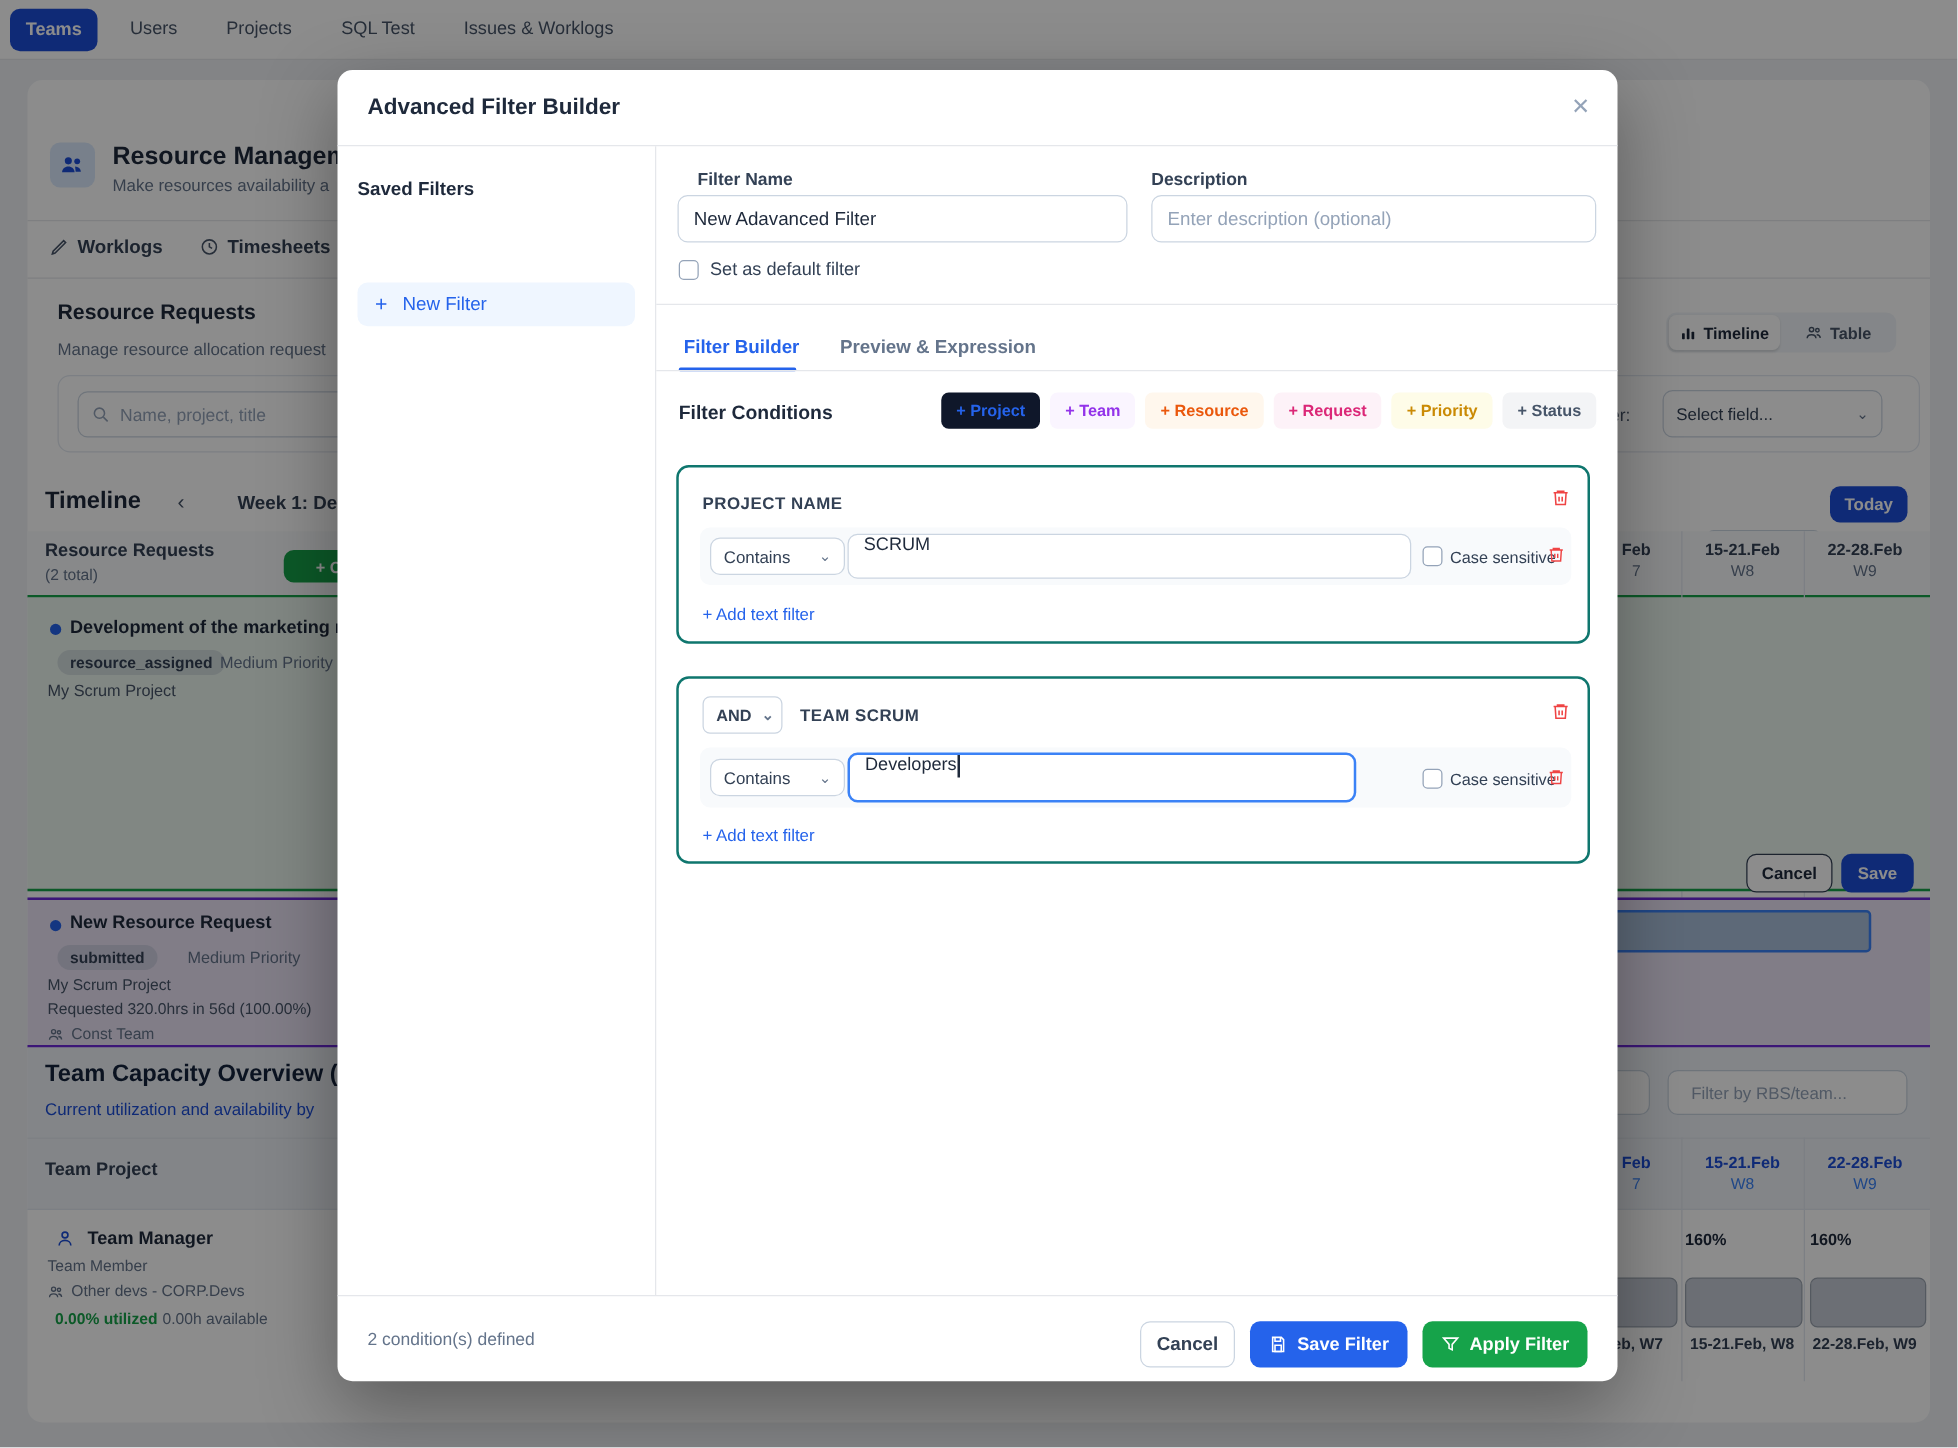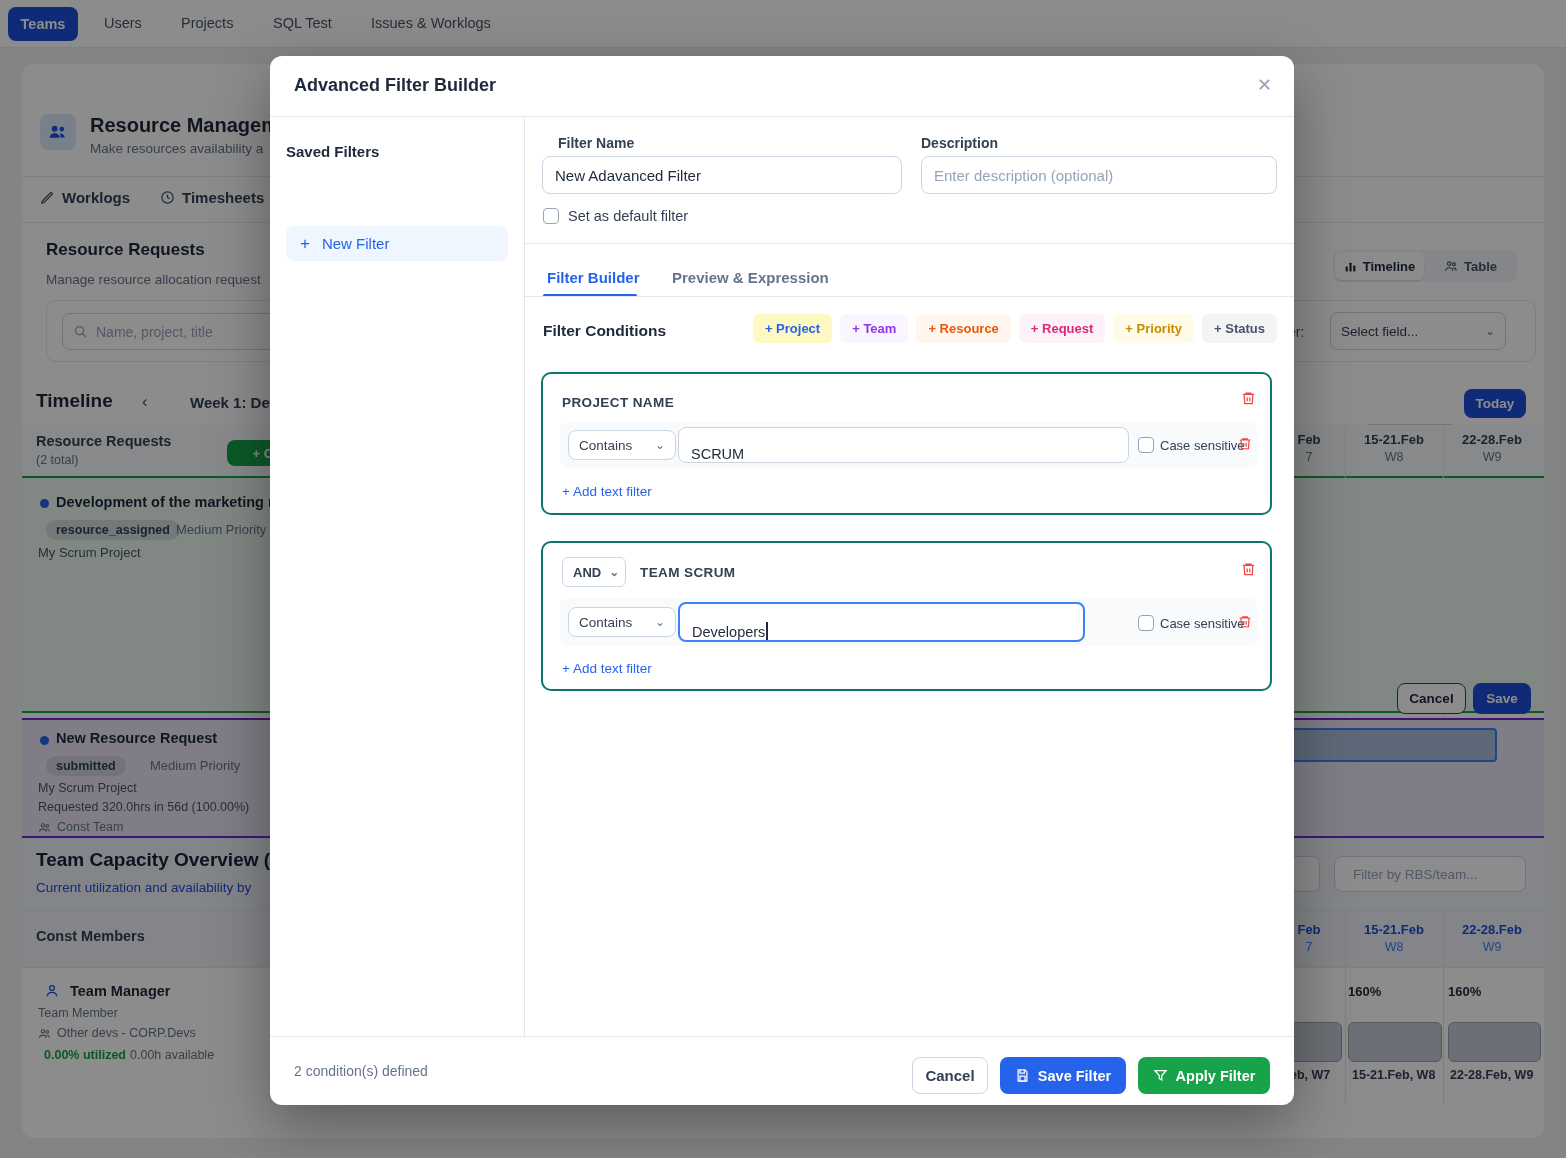"+ Project" .chip-project { background: #fef9c3 -> #0f172a }
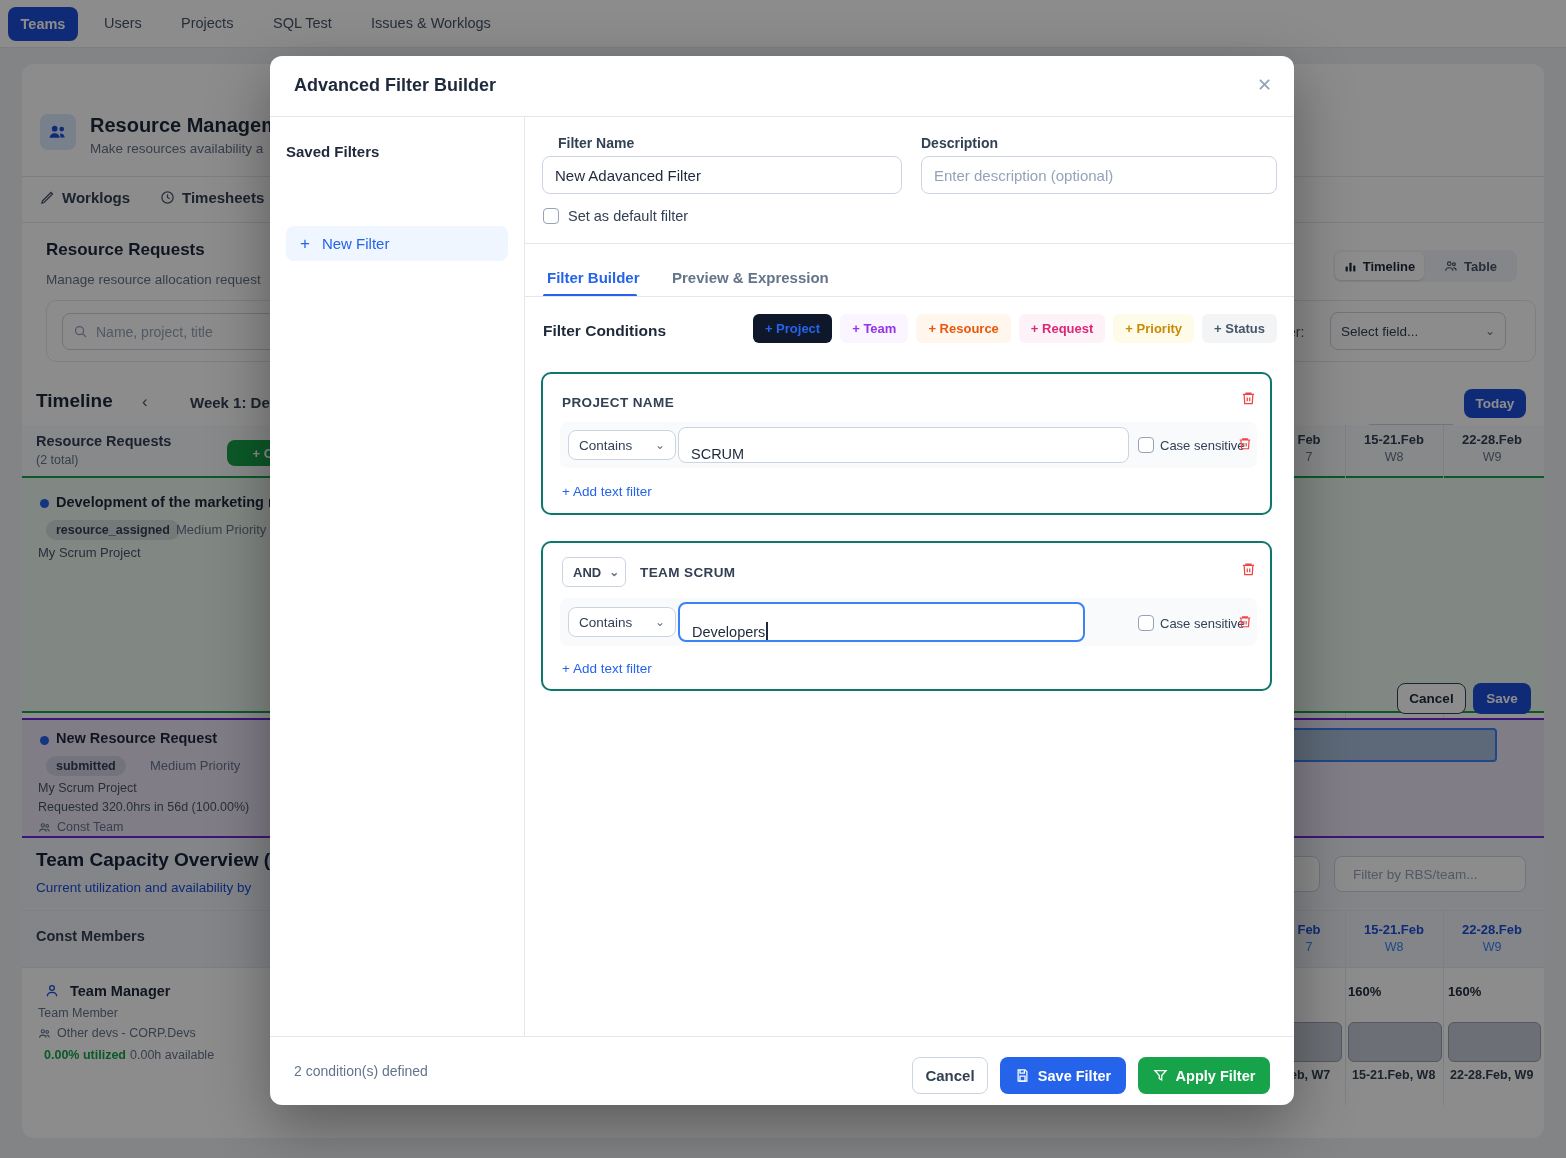"SCRUM" .cond-input { align-items: flex-end -> flex-start }
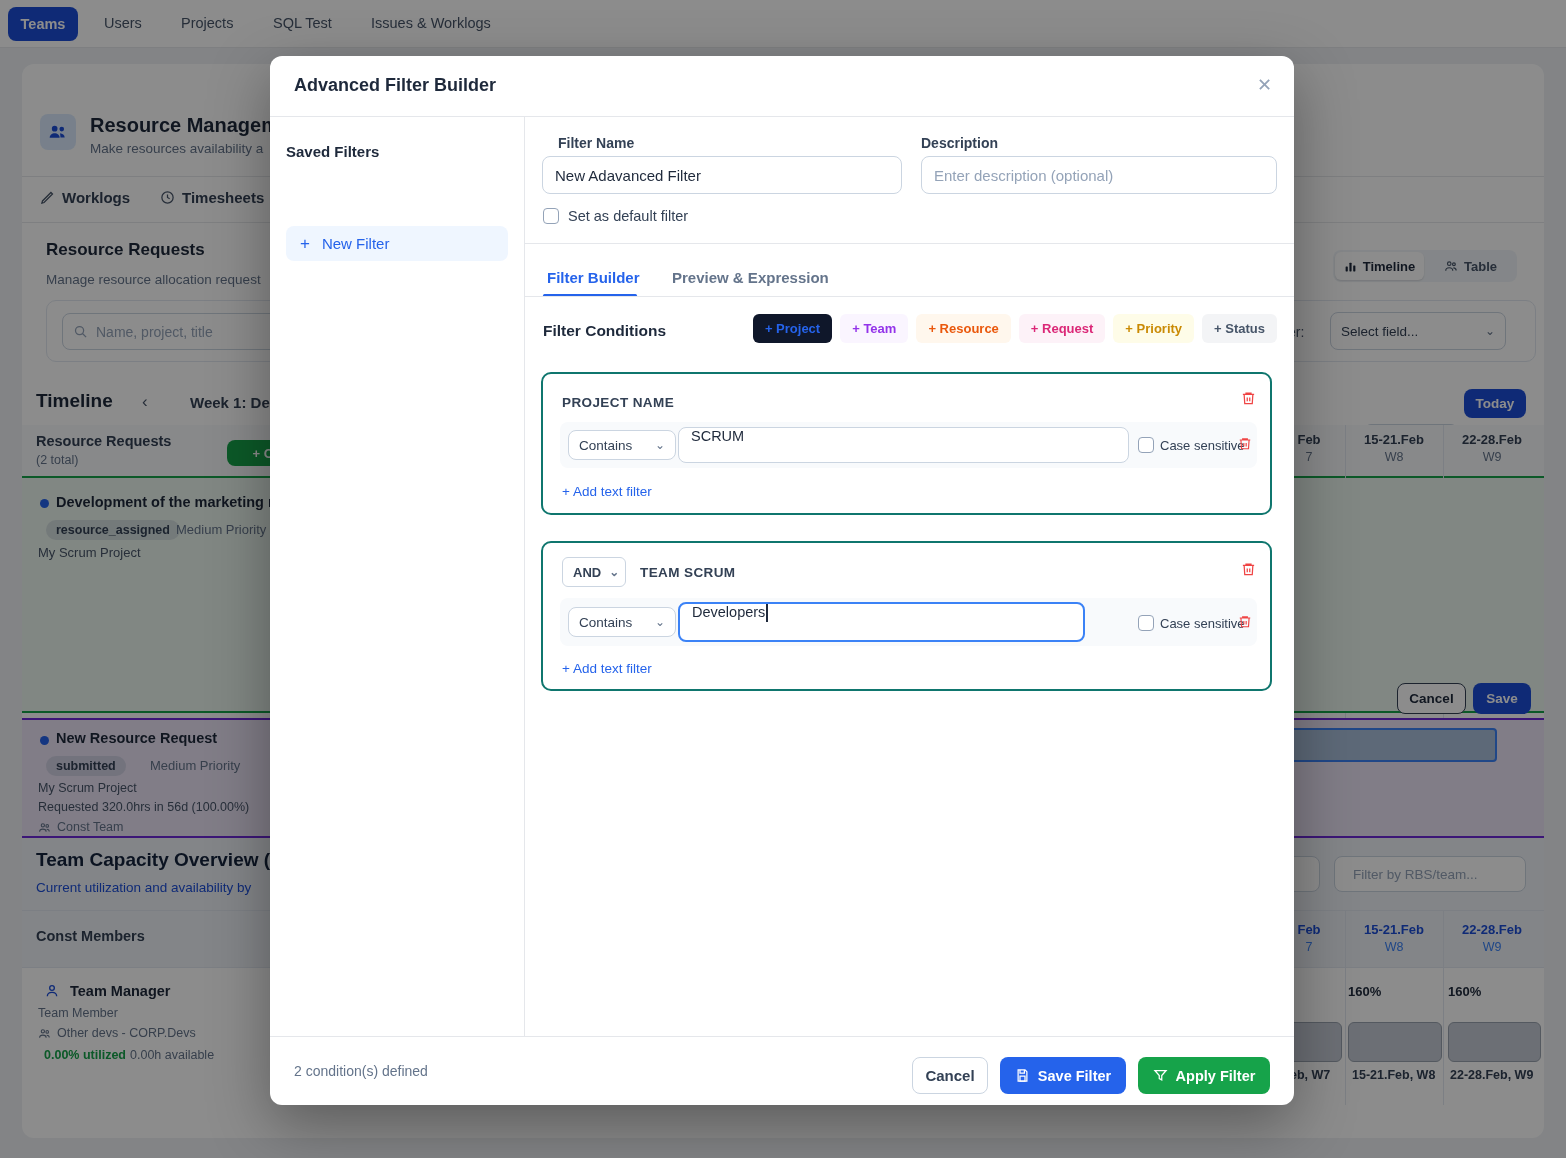"Const Members" div.abs { text: Const Members -> Team Project }
